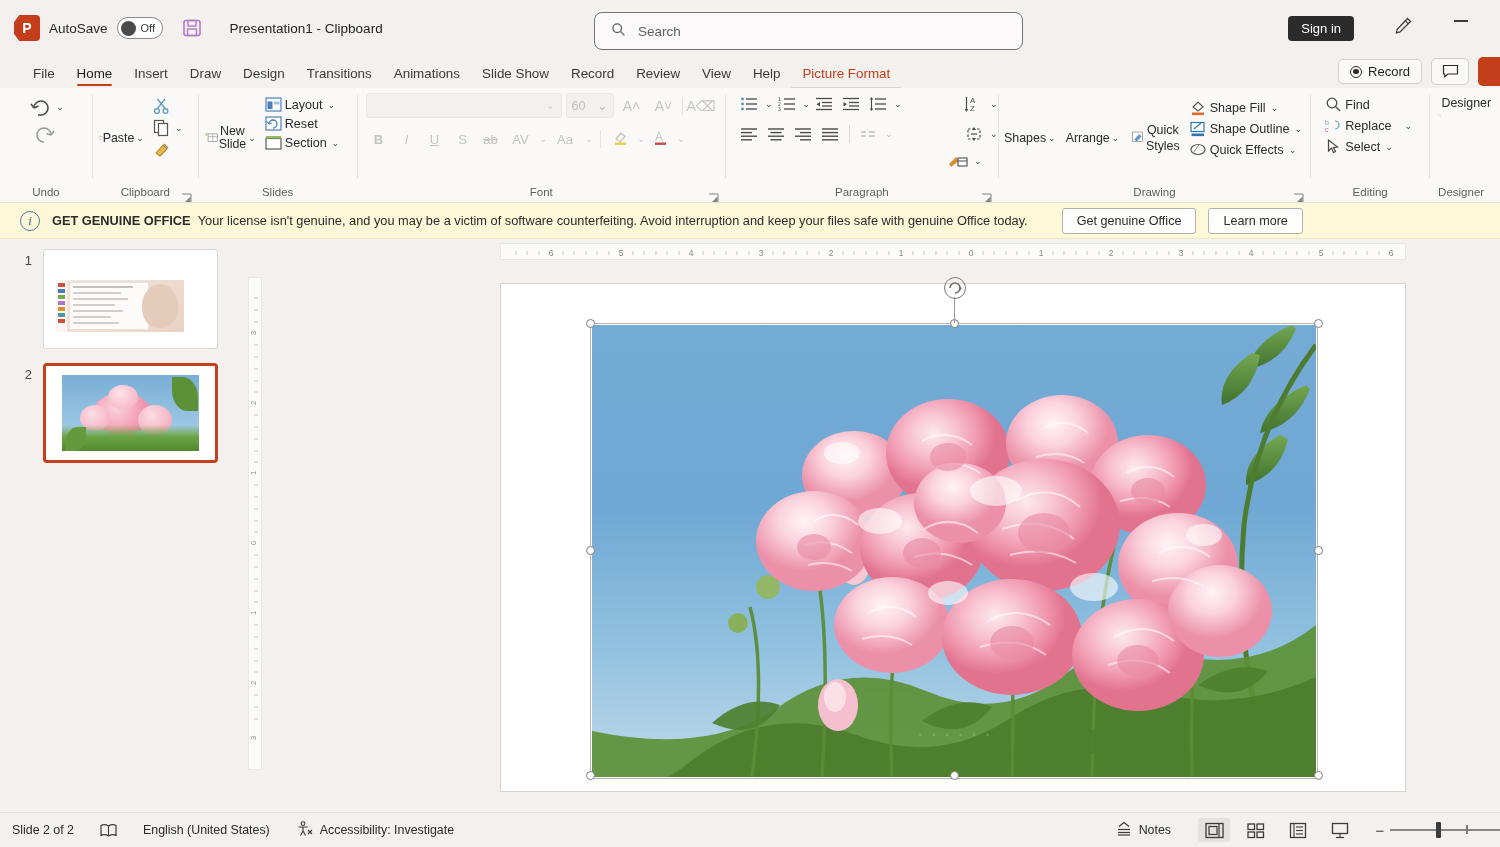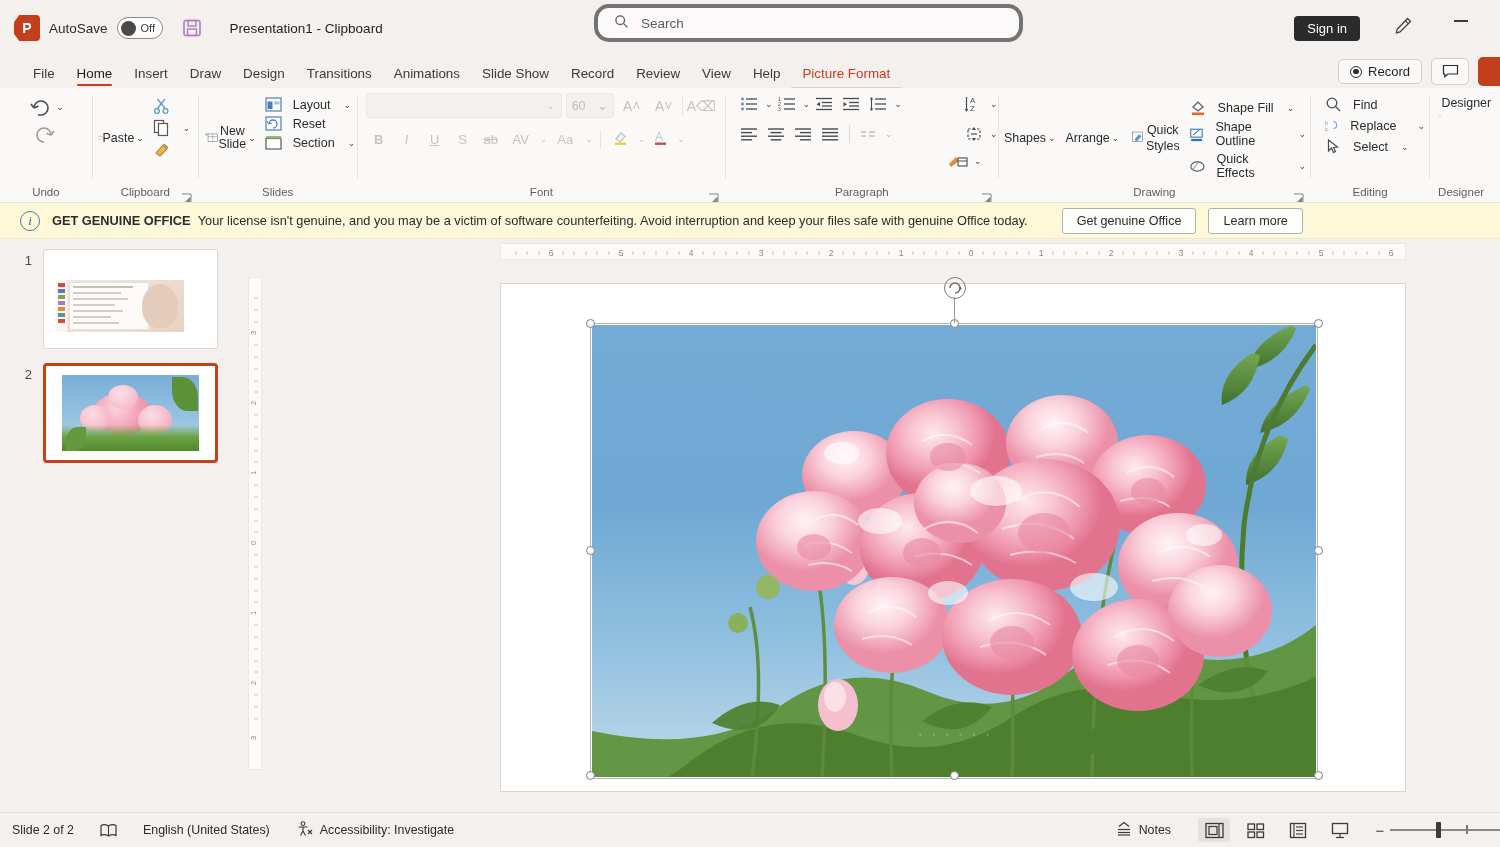"Search" .searchbox { border: 4px solid #737373 -> 1px solid #737373; border-radius: 15px -> 8px; top: 4px -> 12px }
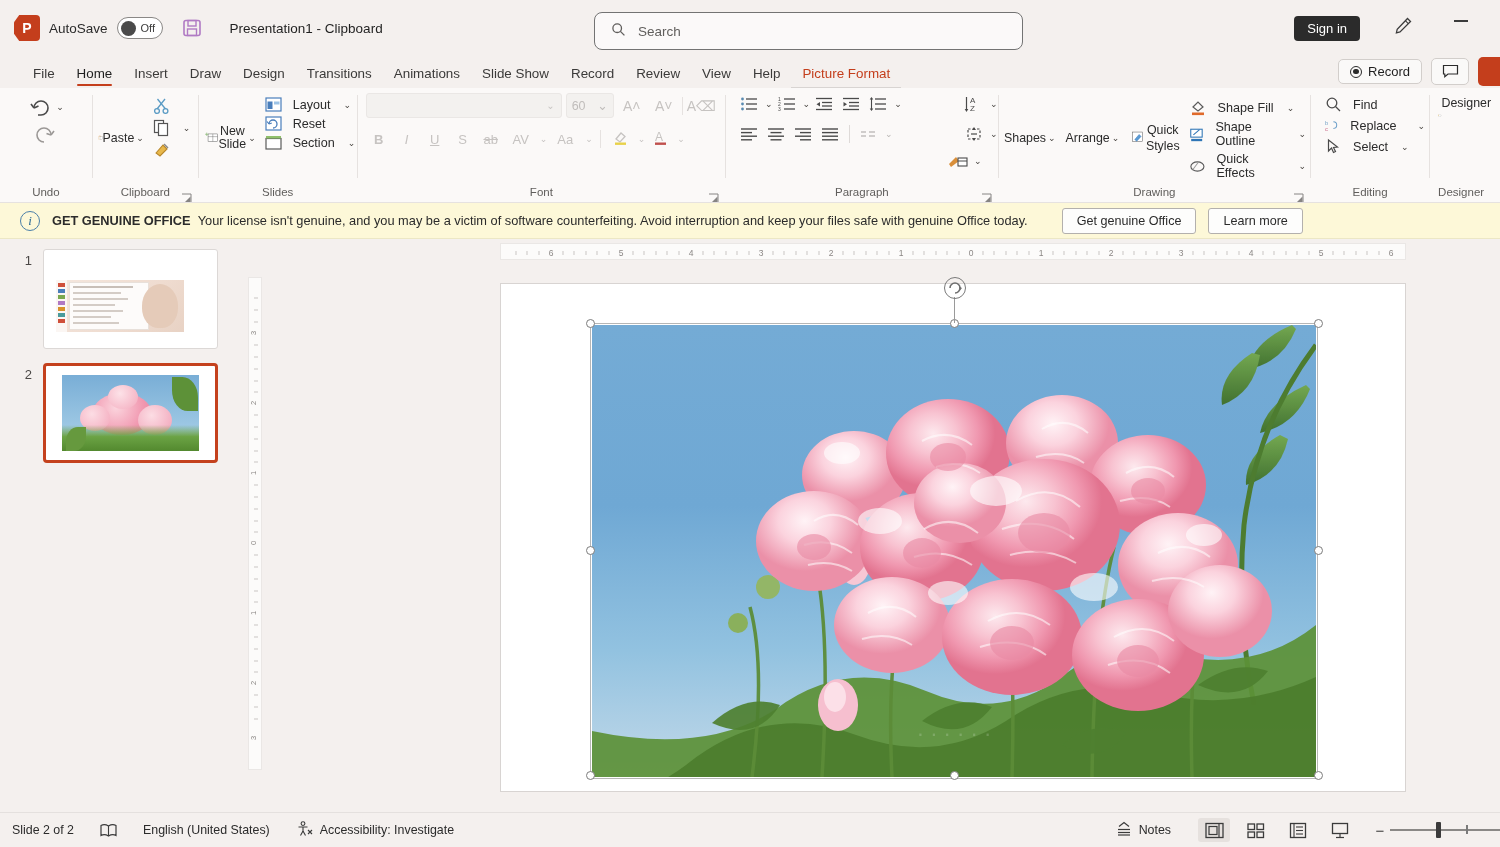"Sign in" .signin { right: 140px -> 146px }
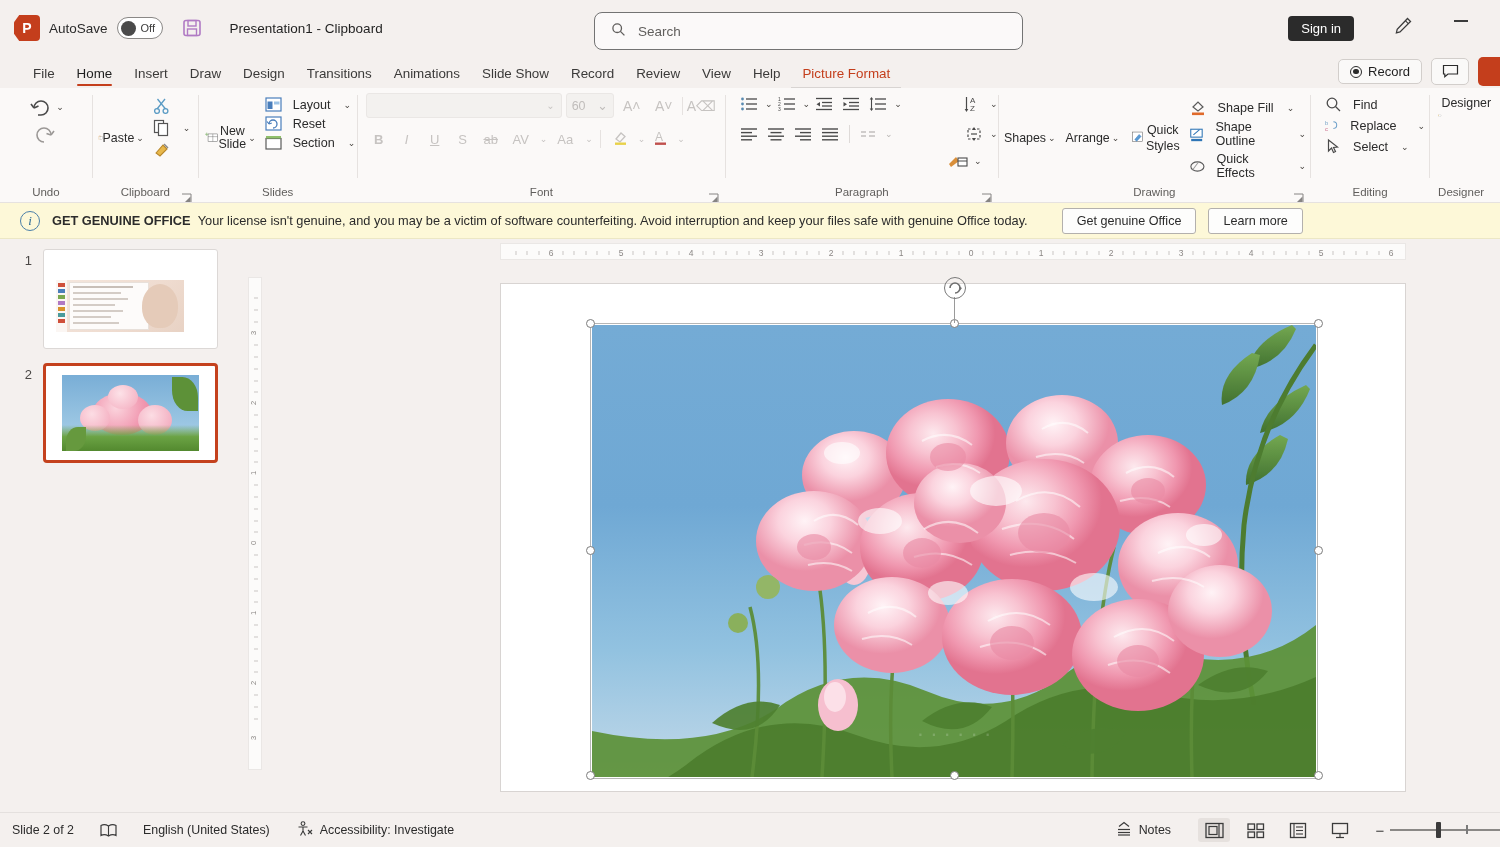"Layout" .smallrow { gap: 11px -> 3px }
